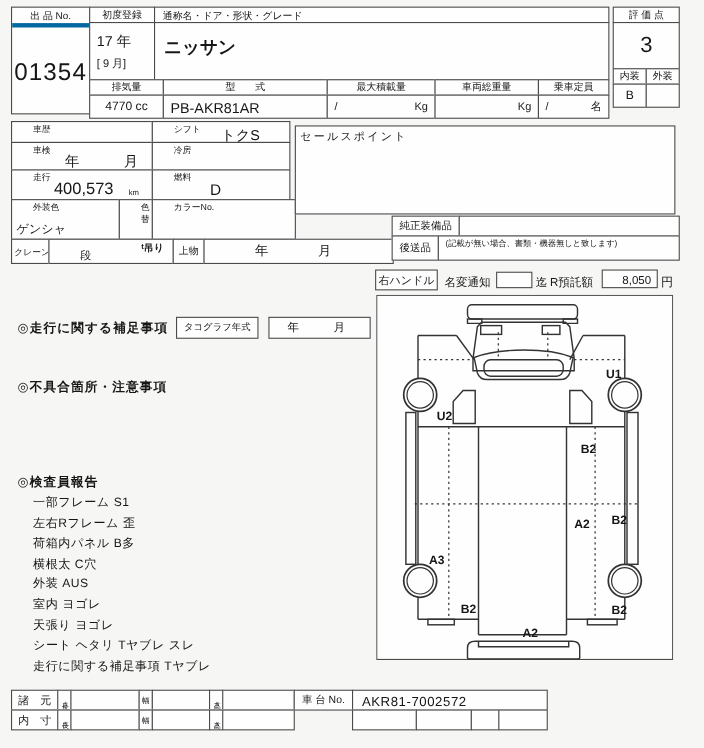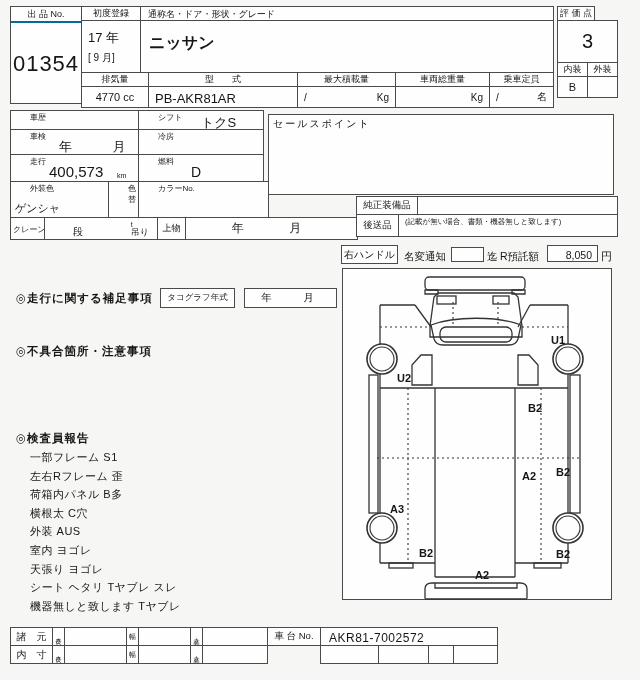"出 品 No." div.lbl-c { border-bottom: 2px solid #0369a1 -> 4px solid #0369a1 }
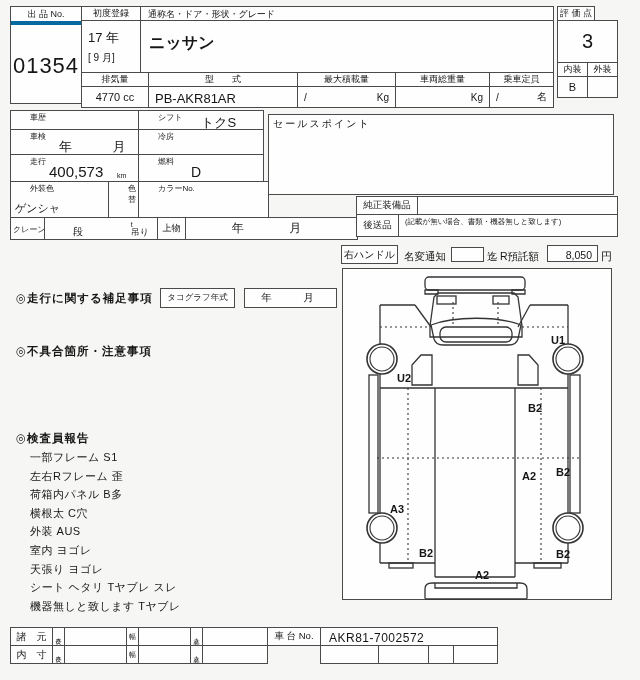"評 価 点" div.c { width: 38px -> 61px }
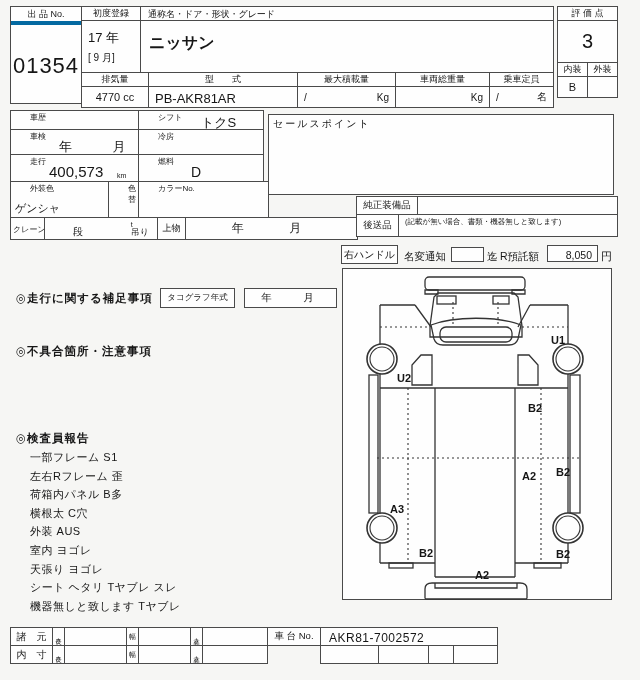"吊り" .tsuri { flex-direction: column -> row; font-weight: none -> bold }
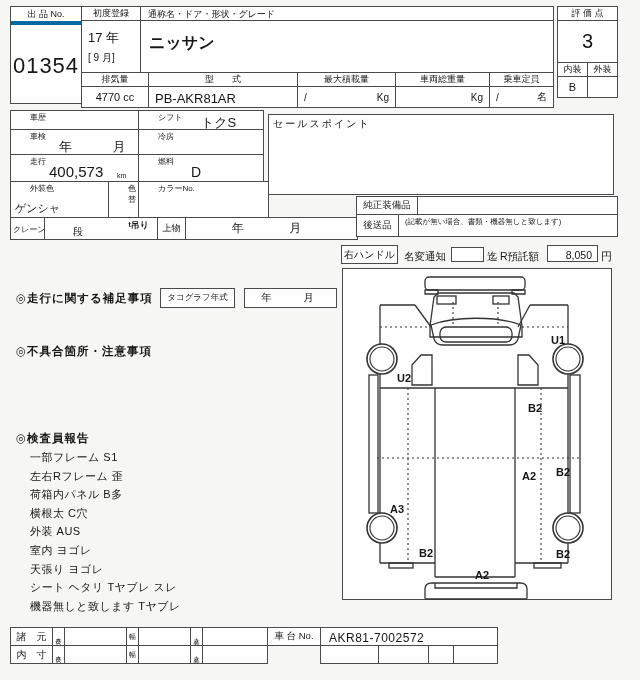"機器無しと致します Tヤブレ" div.insp-item { text: 機器無しと致します -> 走行に関する補足事項 }
